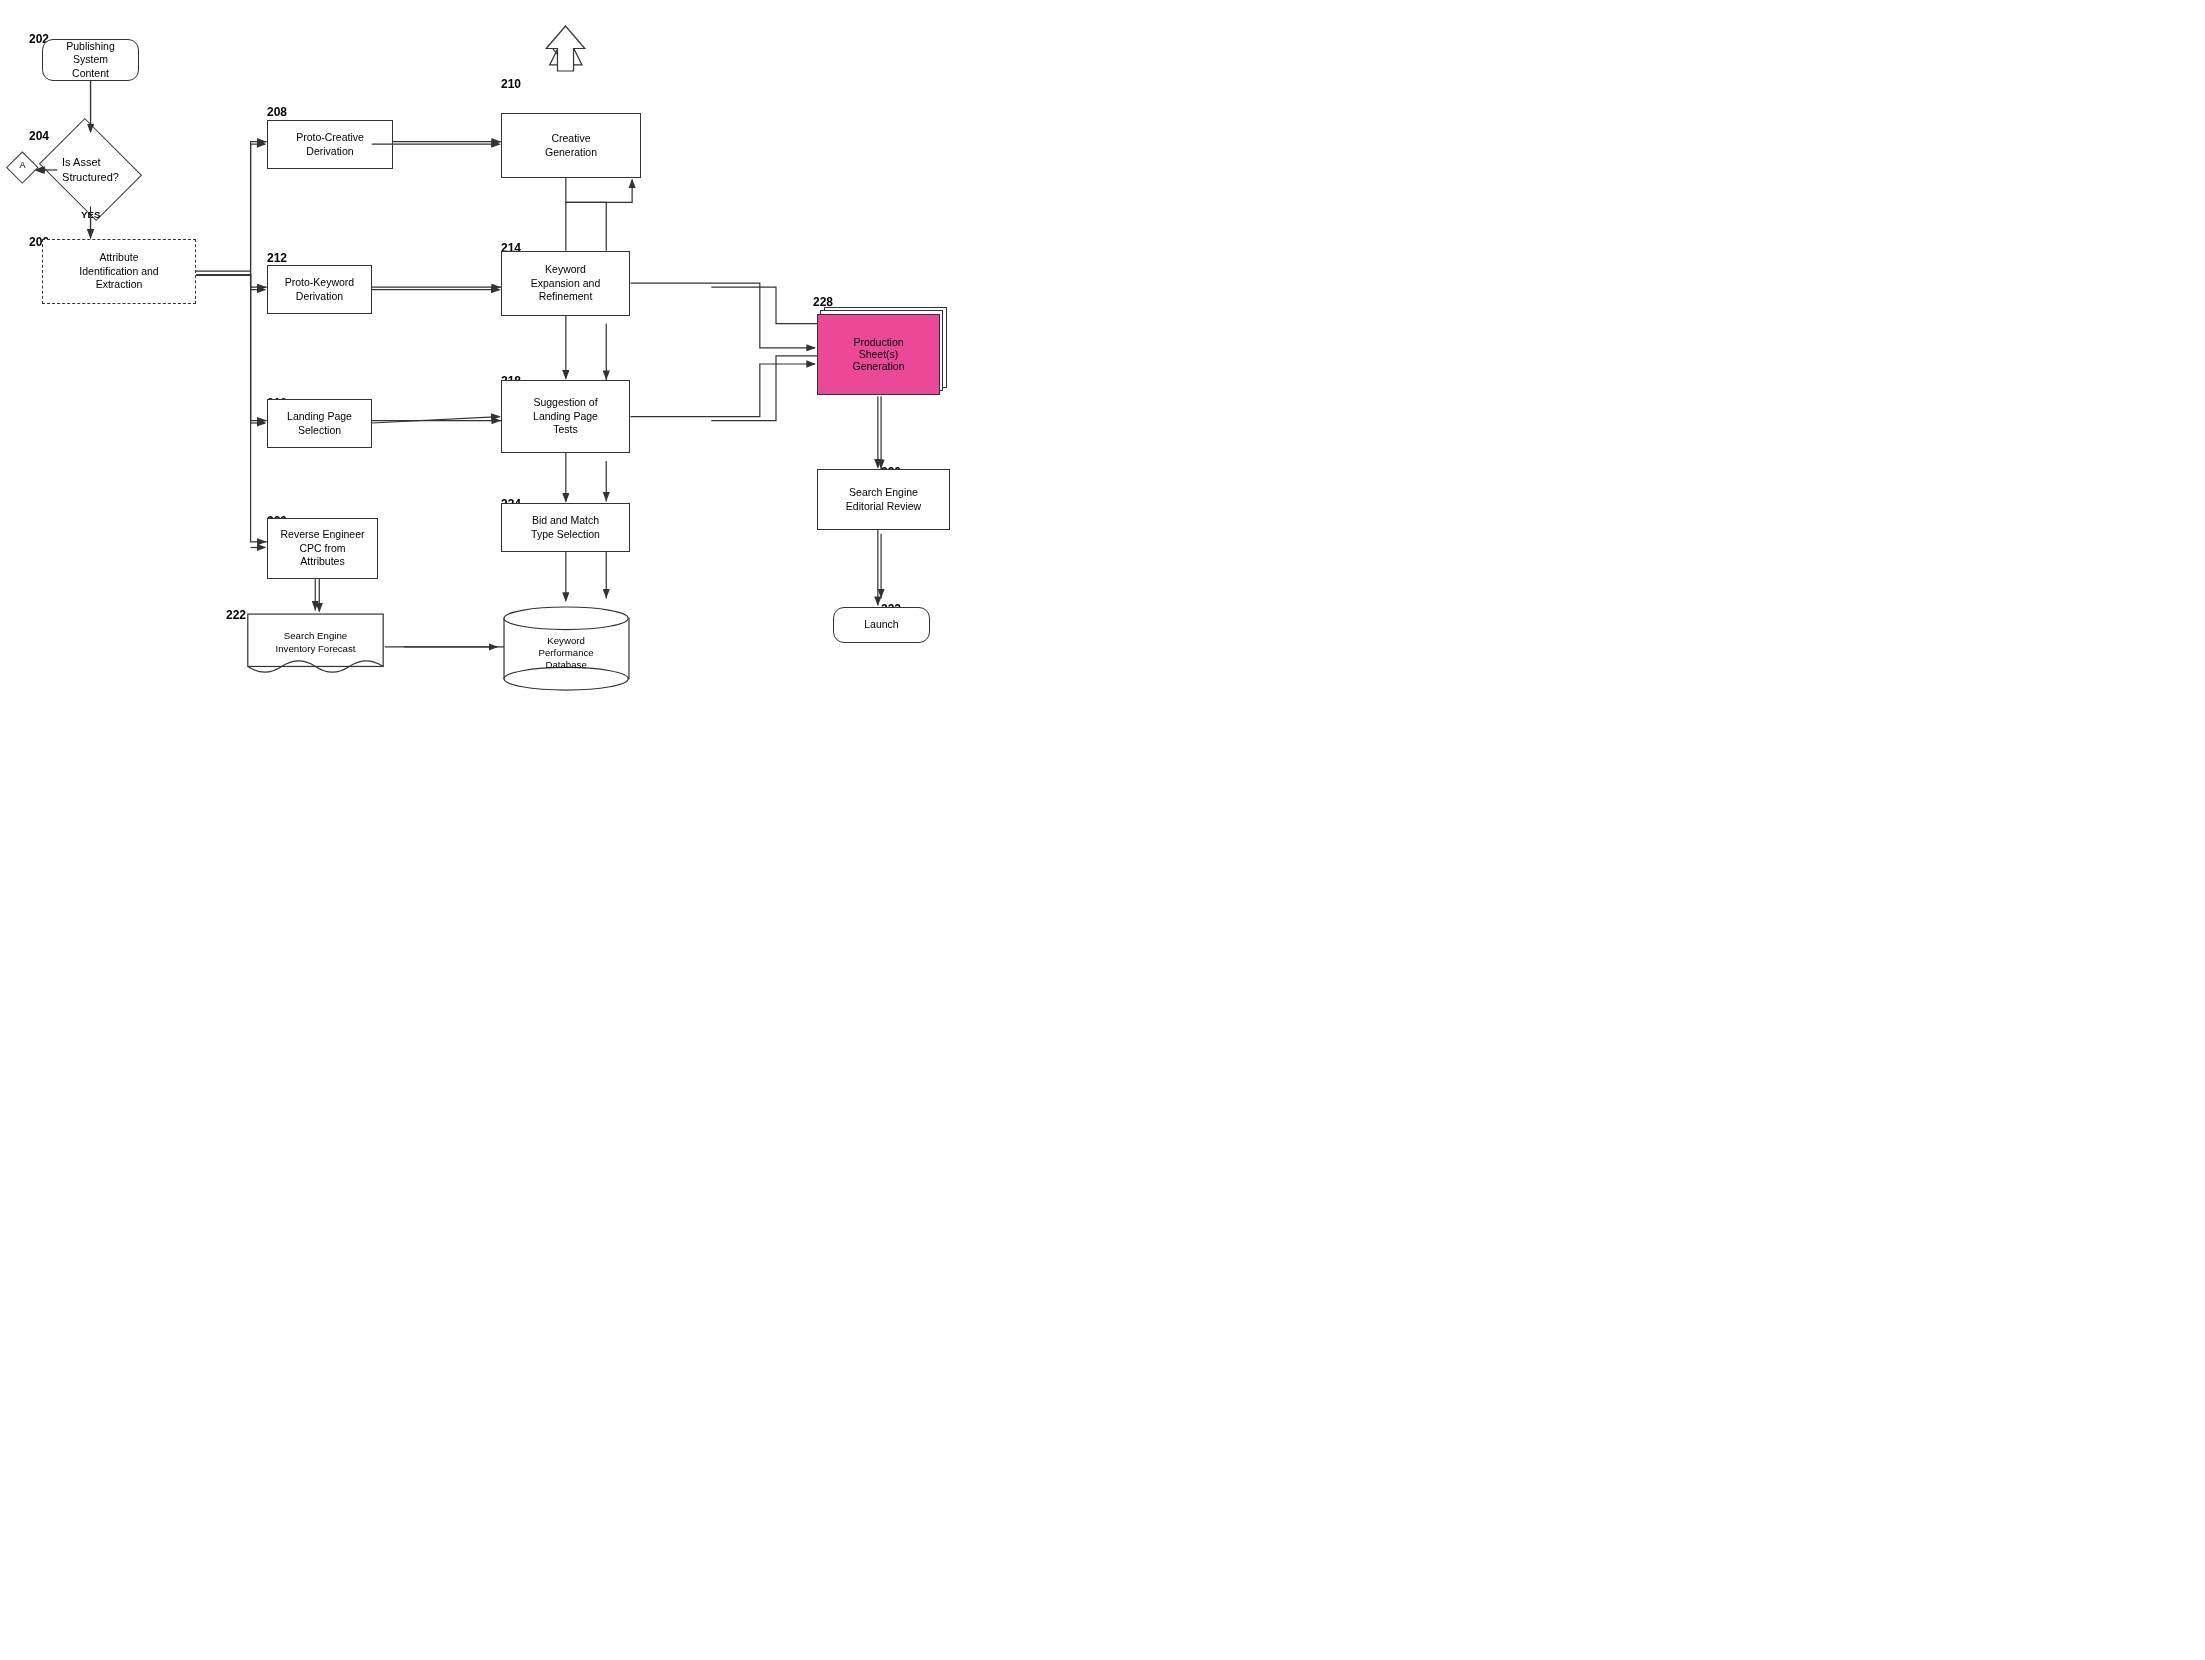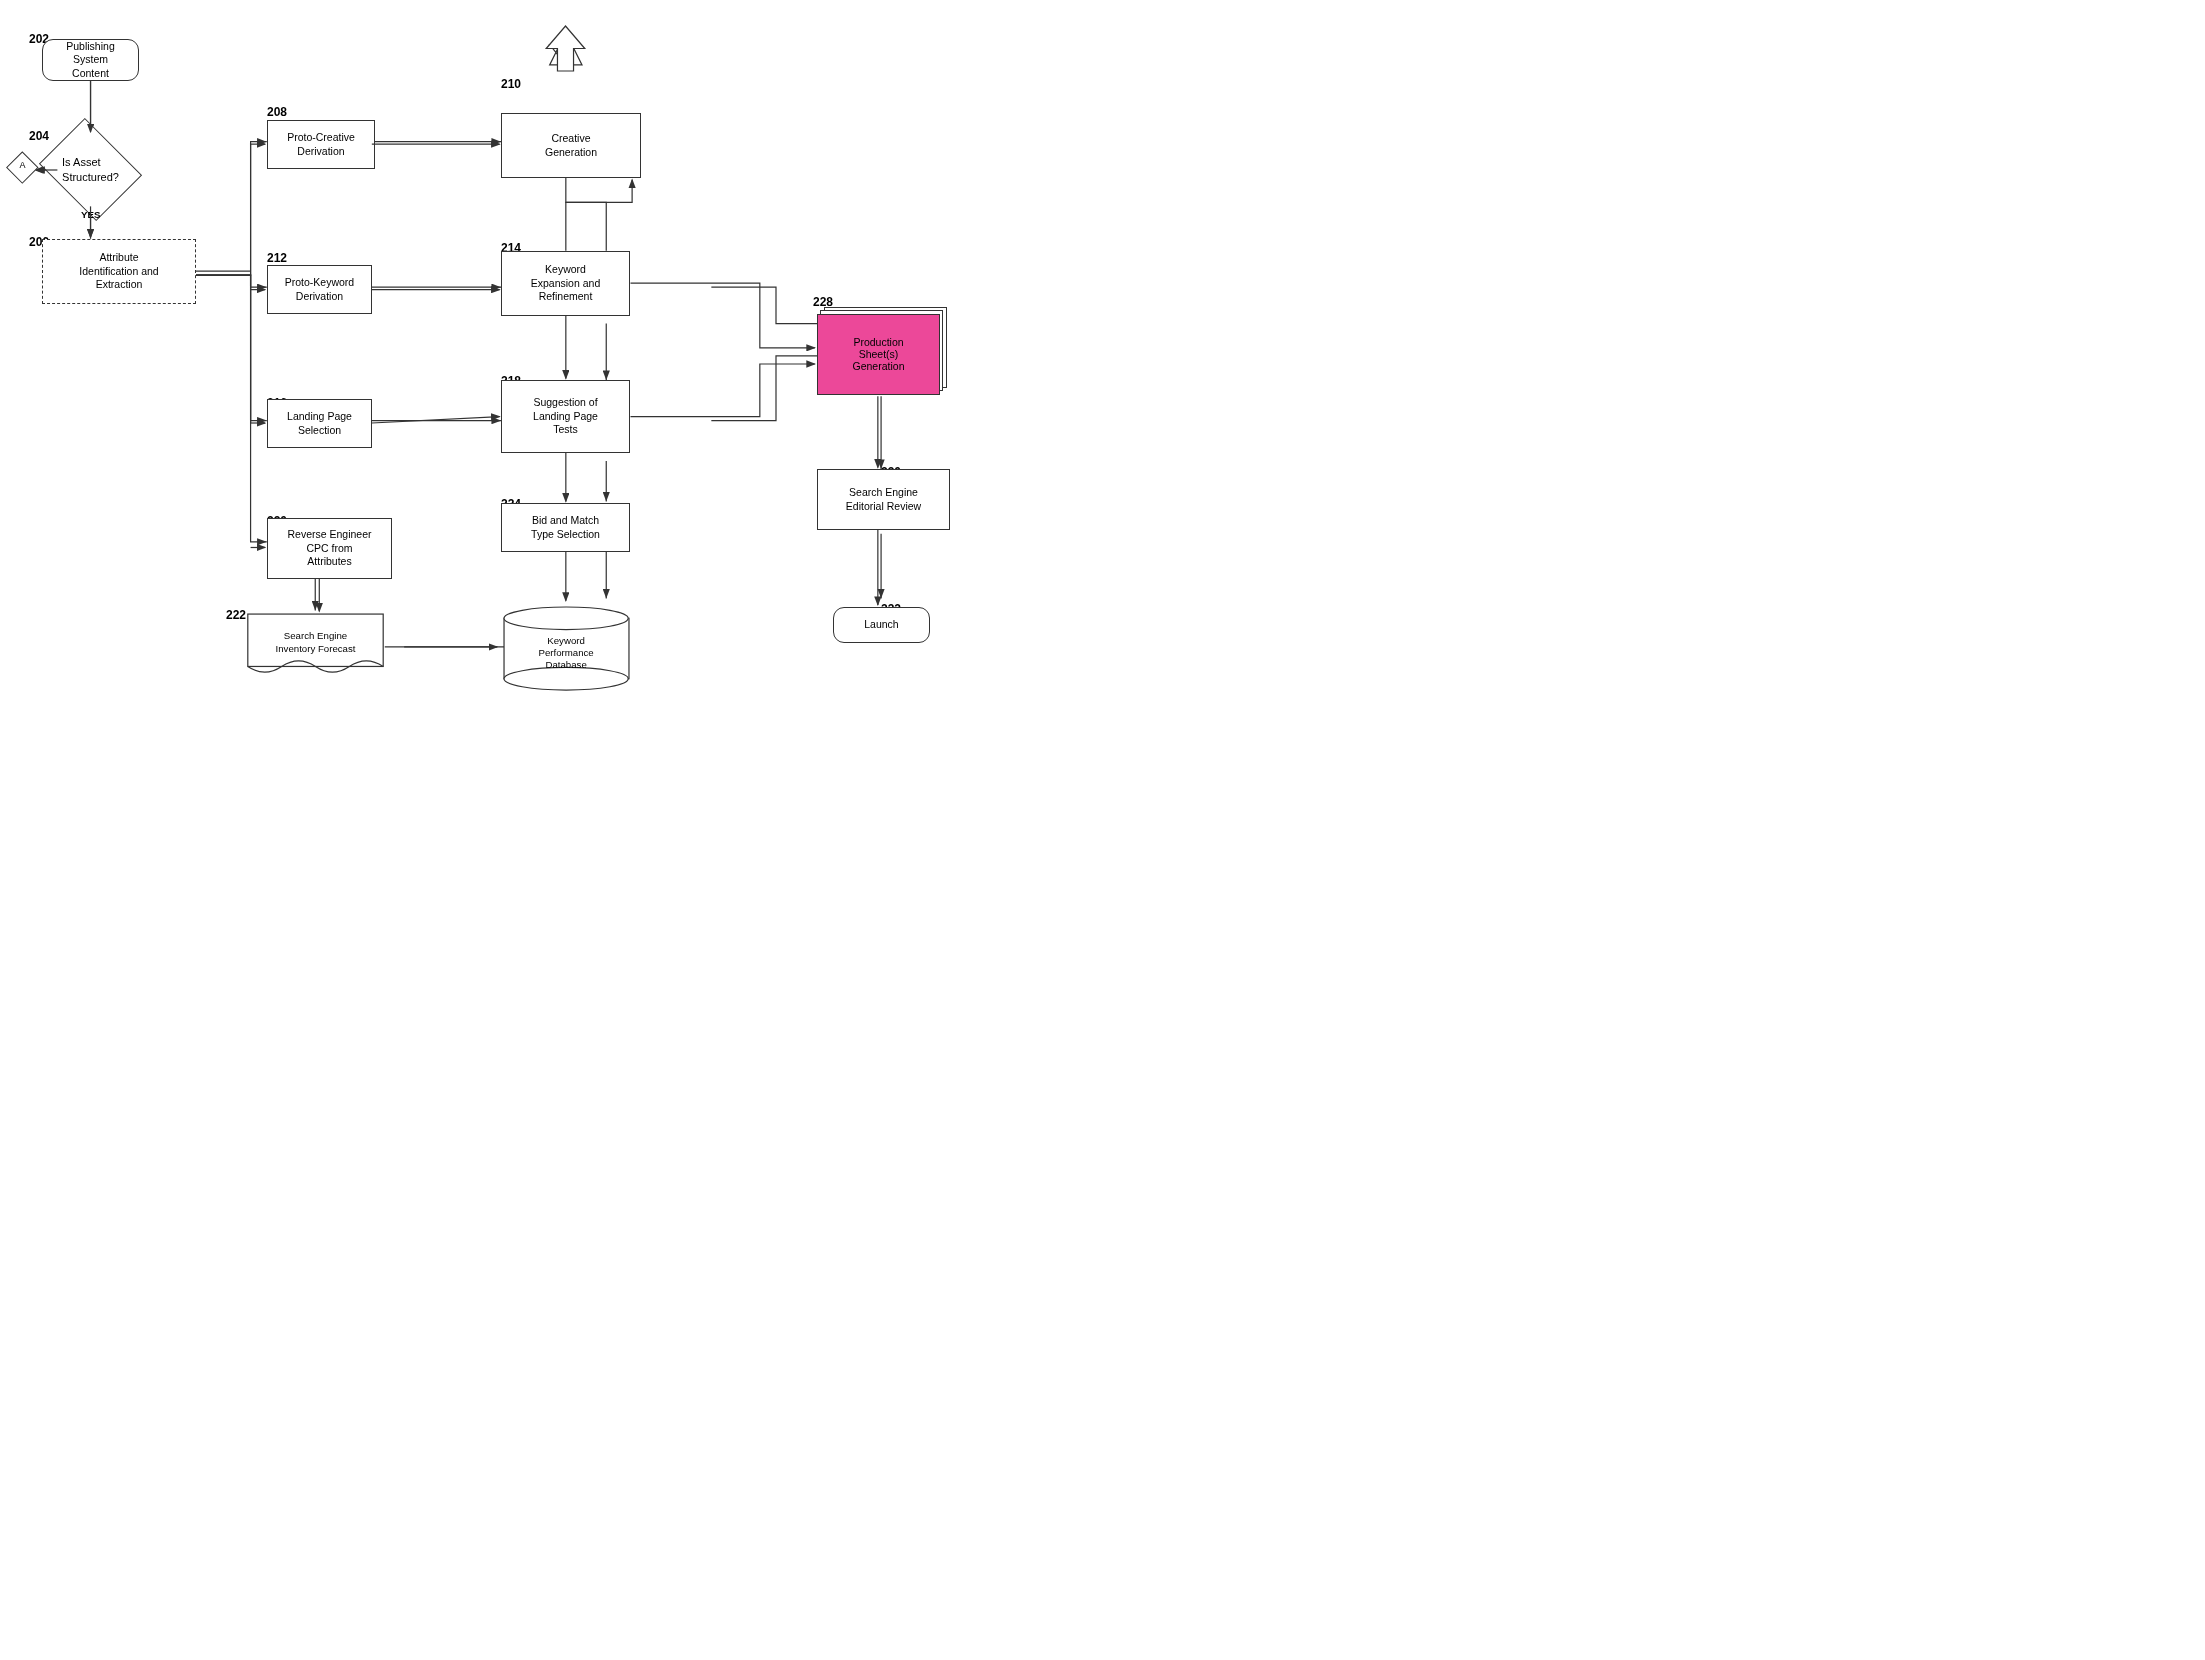"Proto-Creative" div.node { width: 108px -> 126px }
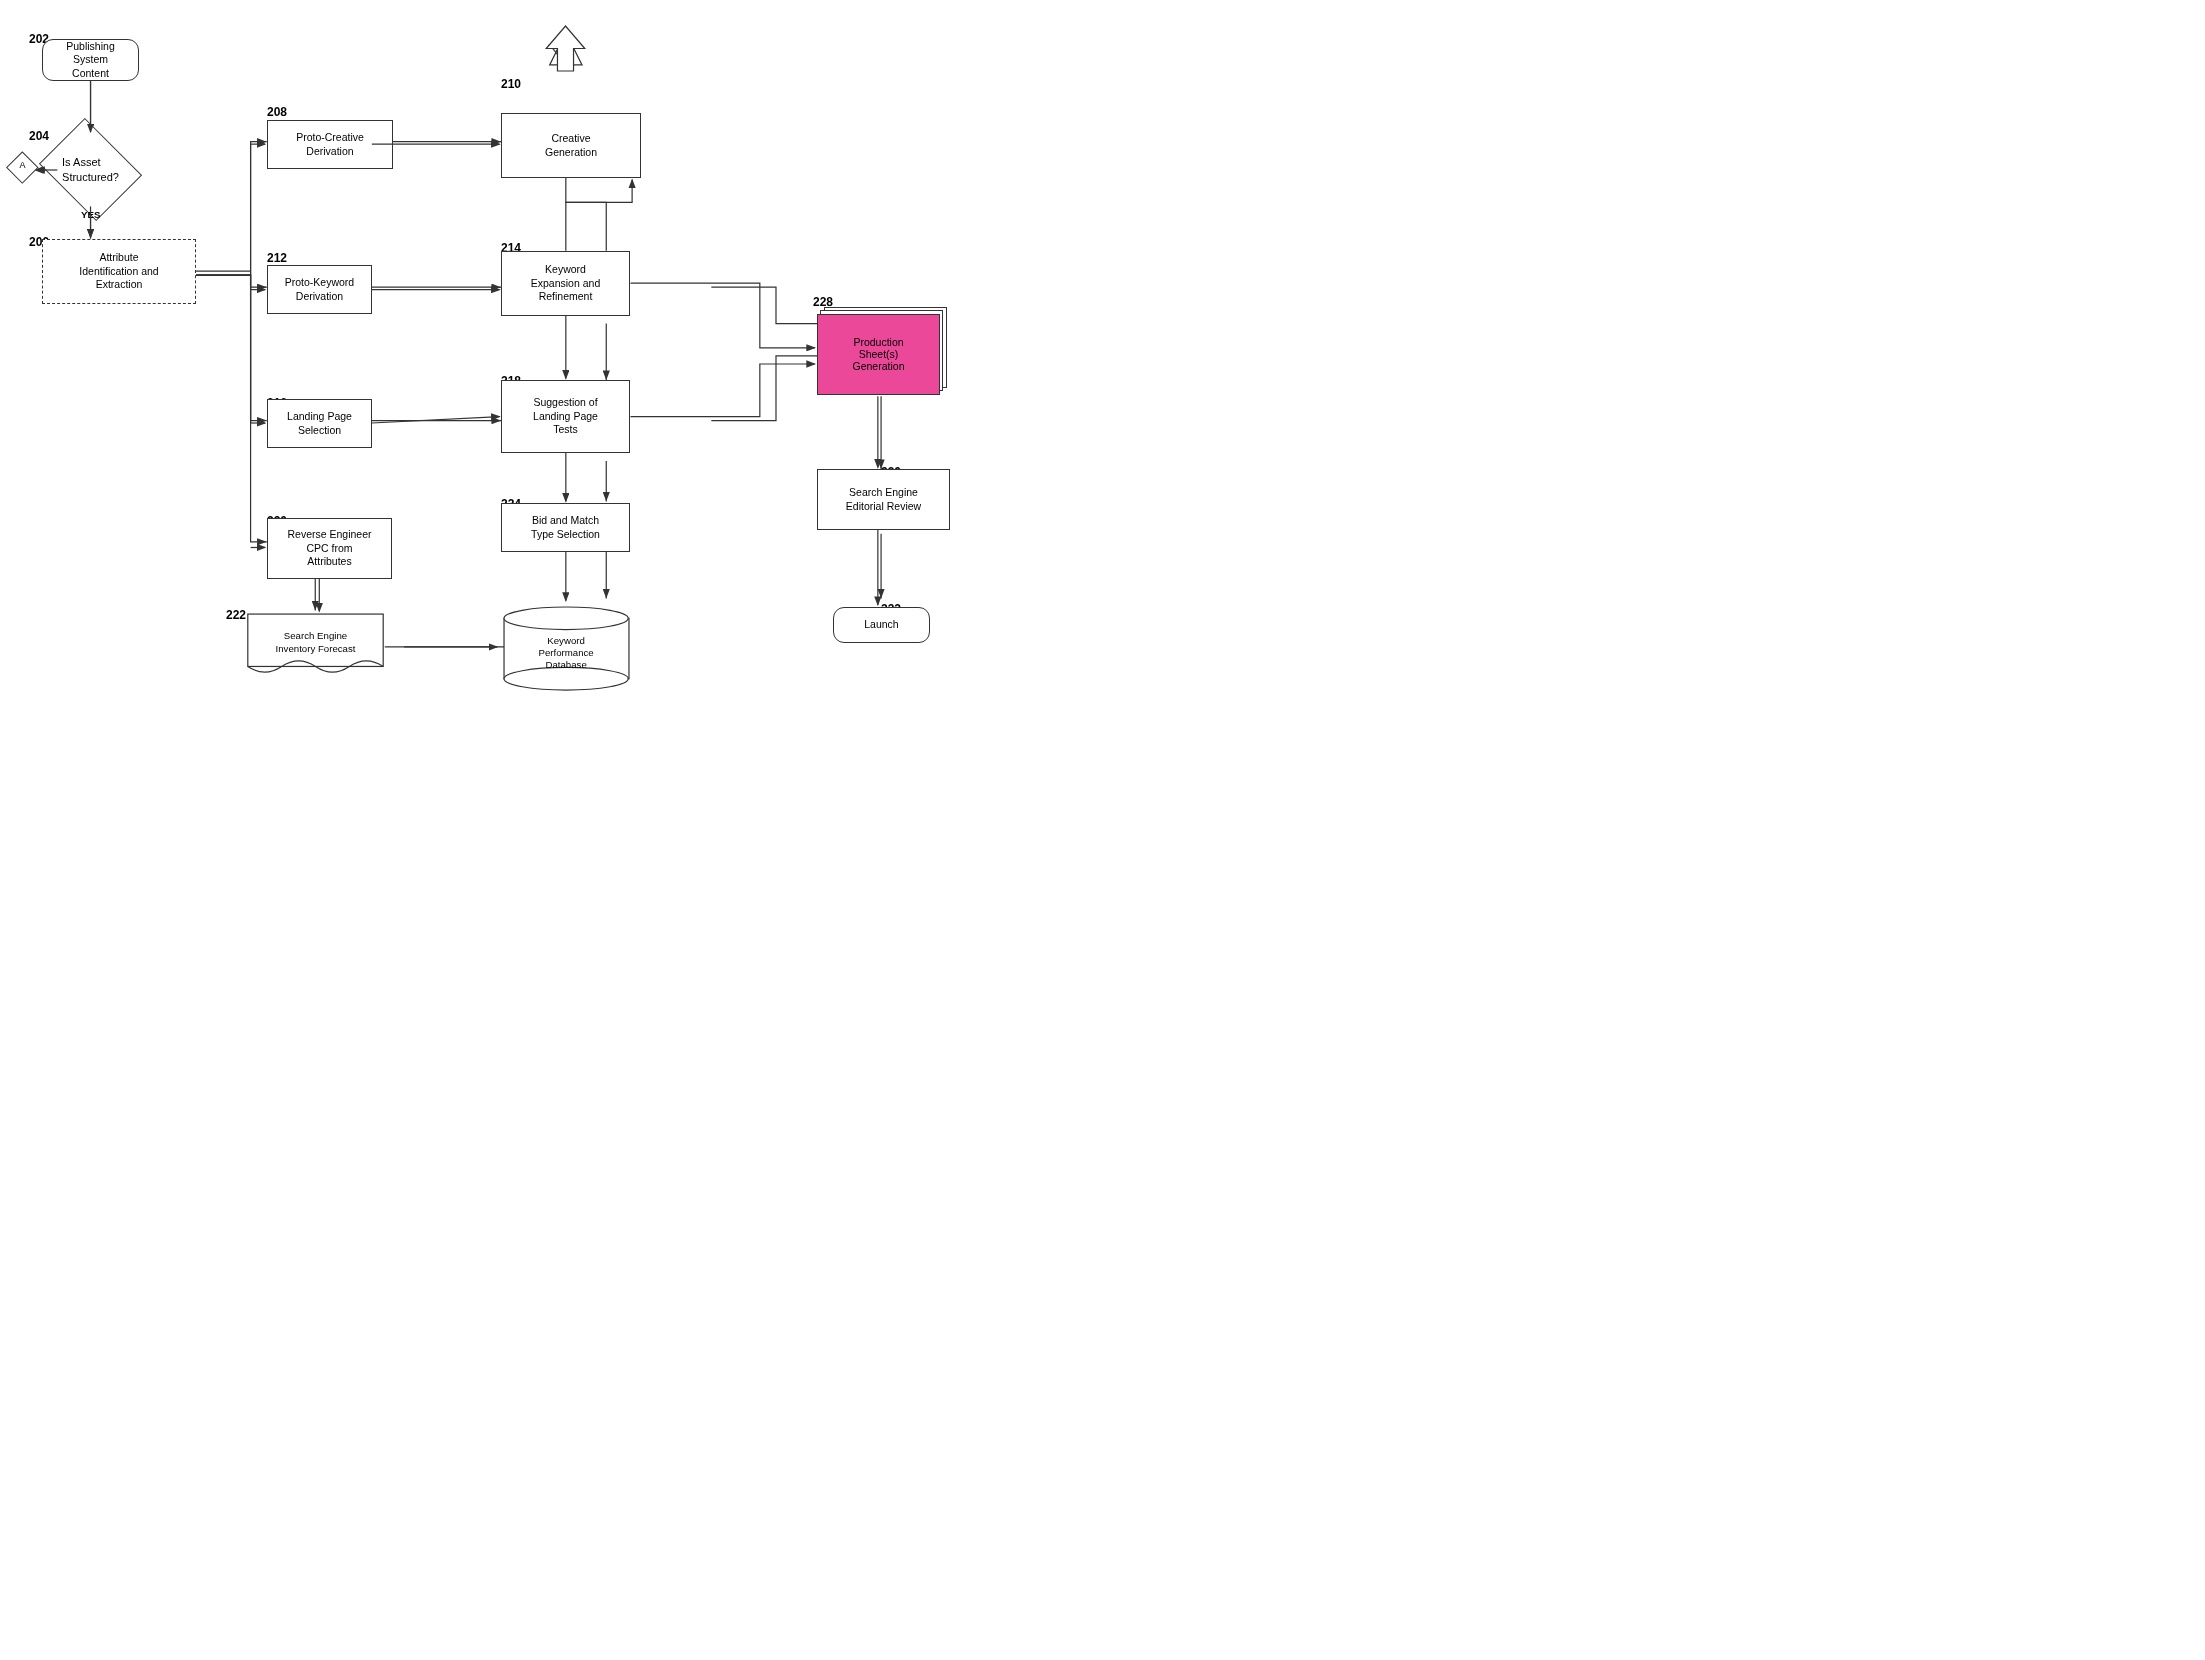"Reverse Engineer" div.node { width: 125px -> 111px }
